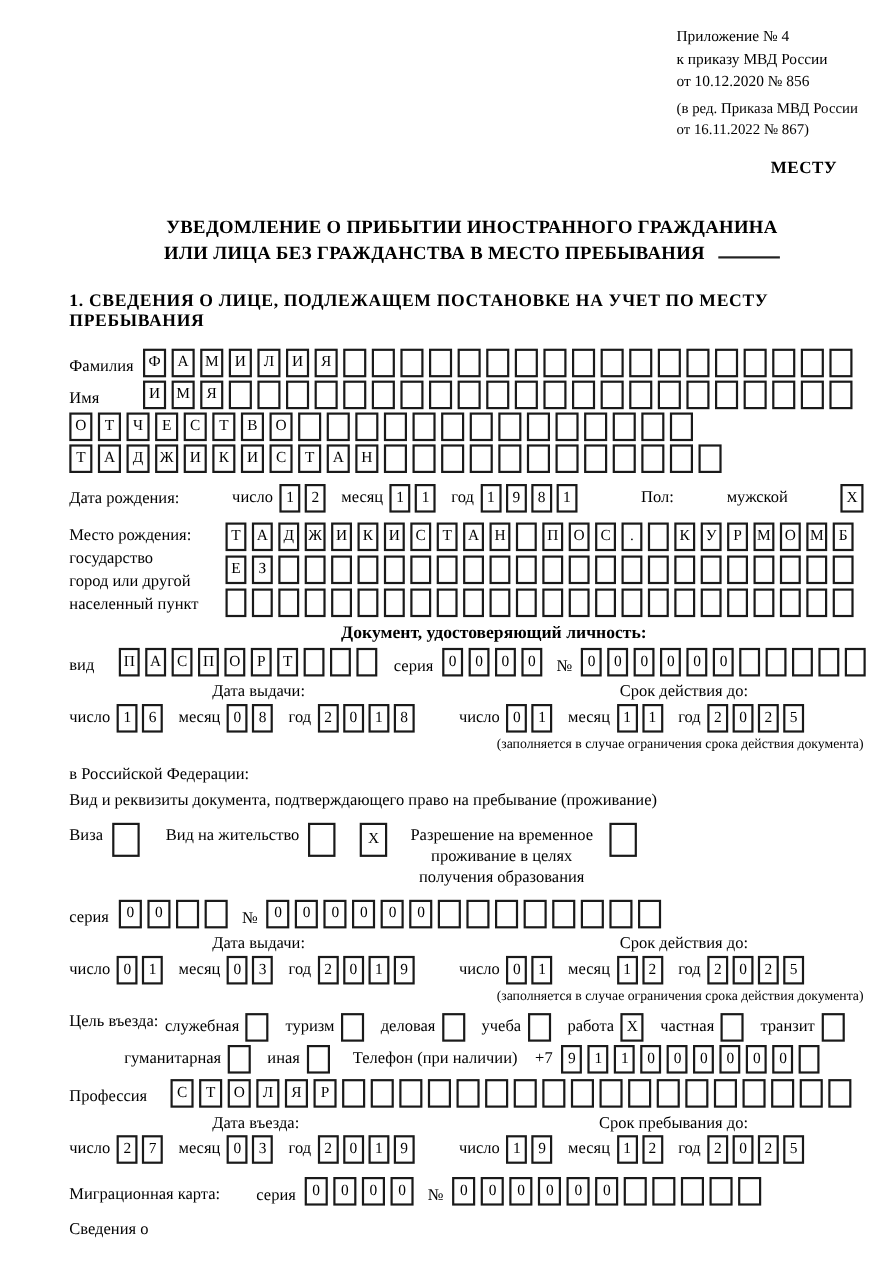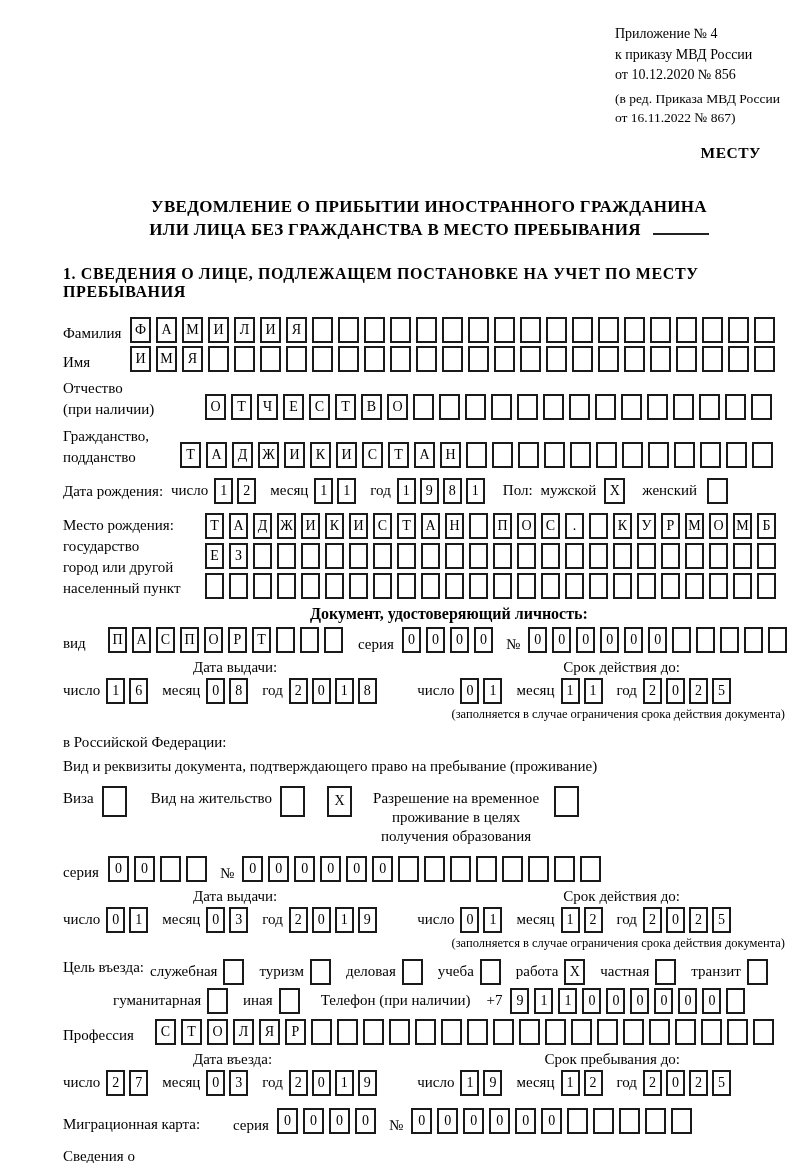"Отчество" span.flabel { html: <span> <span>Отчество</span><br><span>(при наличии)</span> </span> -> none }
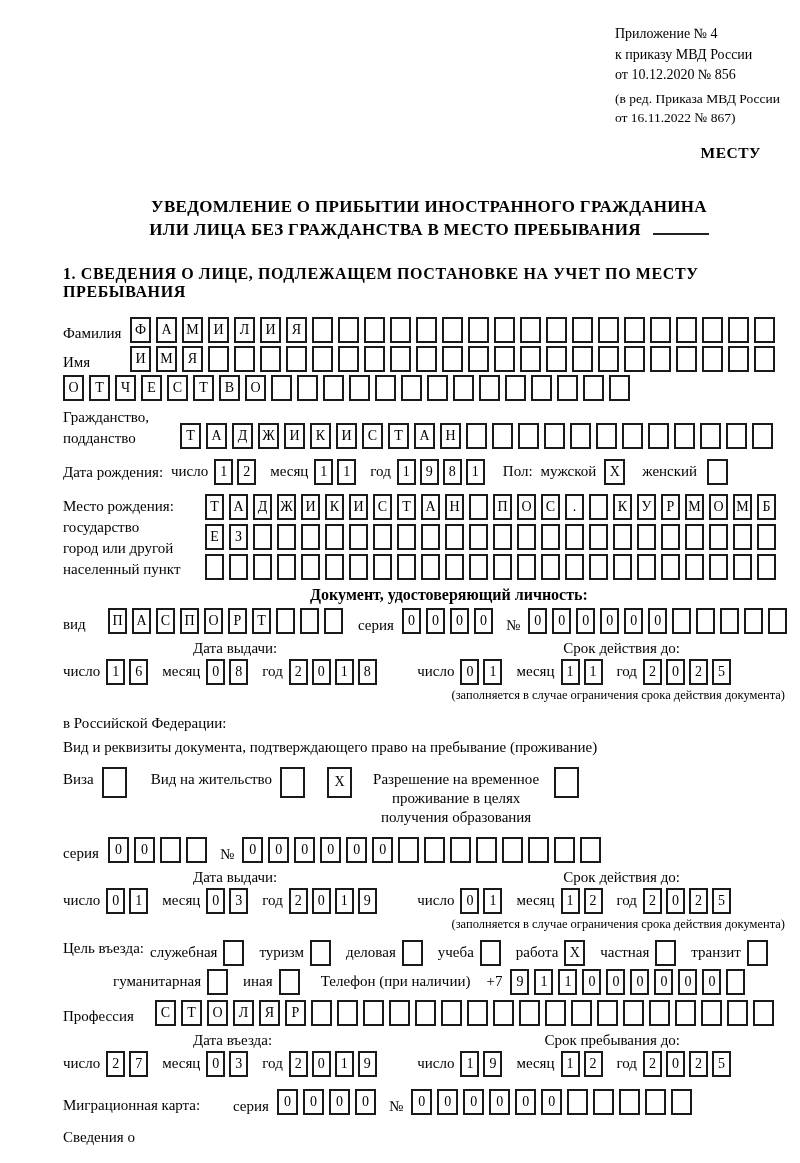"Гражданство," span.flabel { html: <span> <span>Гражданство,</span><br><span>подданство</span> </span> -> none }
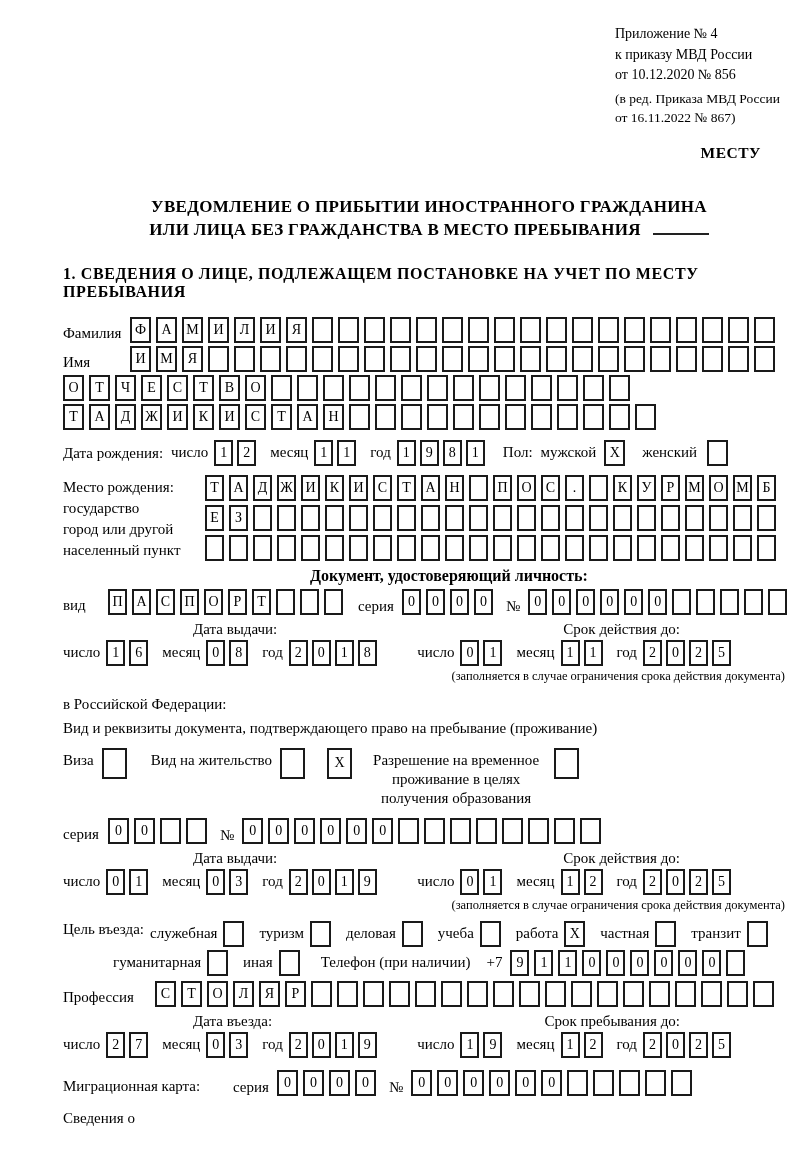"Дата рождения:" div.frow { gap: none -> 40px }
